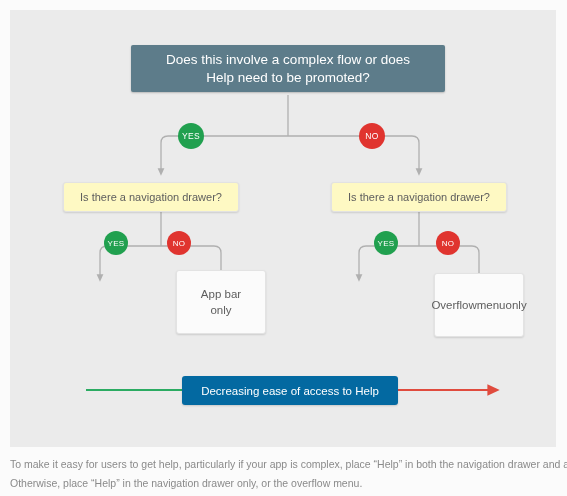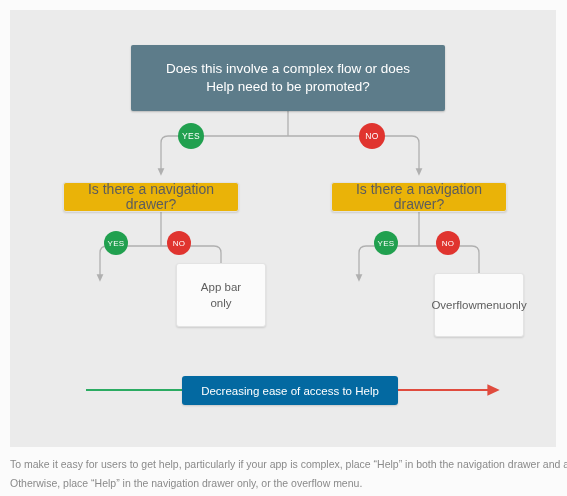"Does this involve a complex" div.node { height: 66px -> 47px }
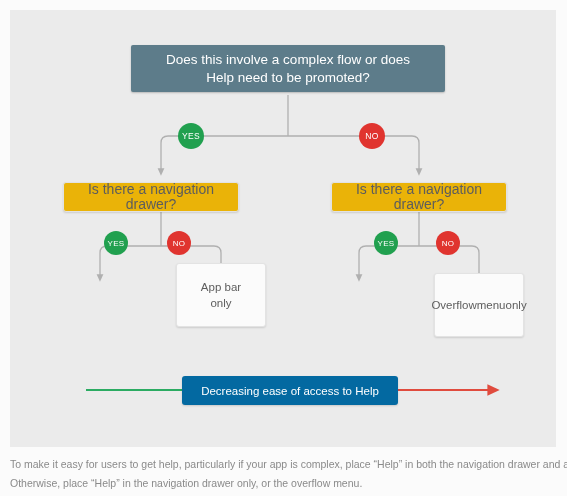"Is there a navigation drawer?" .question-node { background: #eab308 -> #fef9c3; font-size: 14px -> 11px }
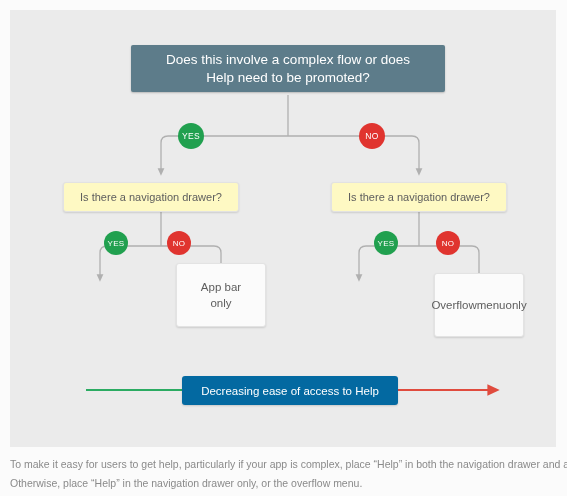"App bar" div.node { top: 253px -> 260px }
